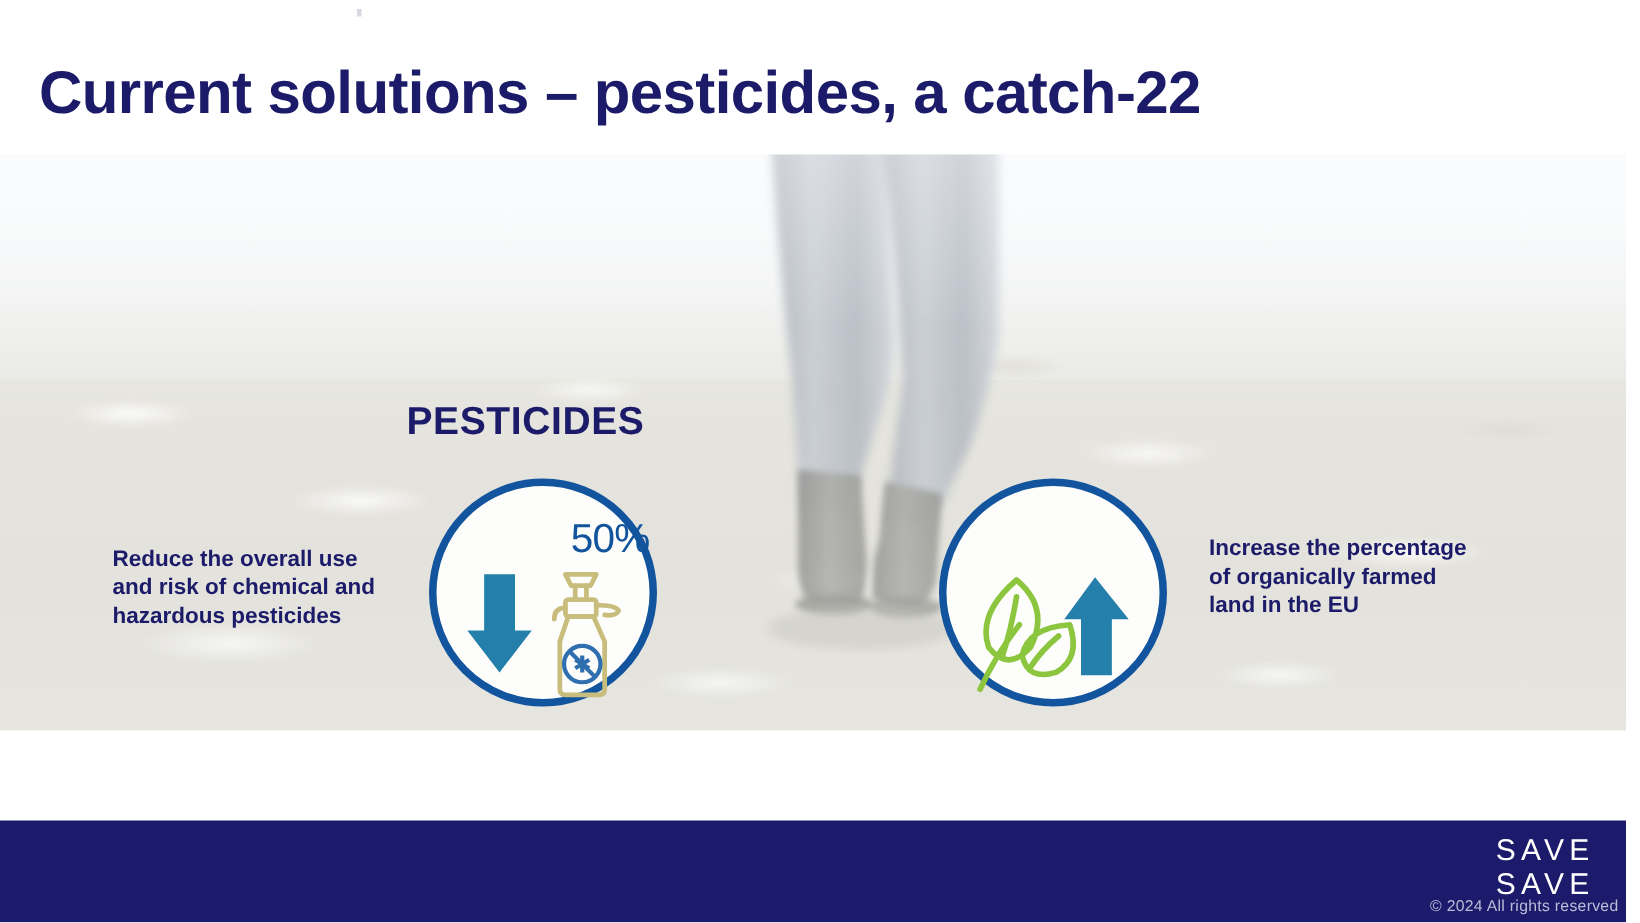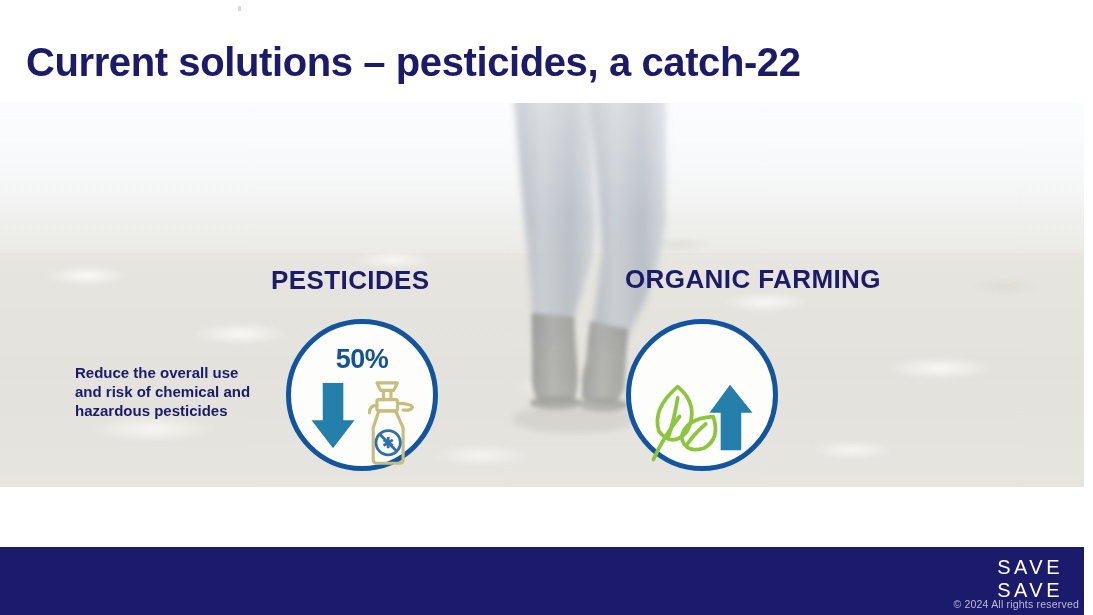"ORGANIC FARMING" div.col-head { html: <div>ORGANIC FARMING</div> -> none }
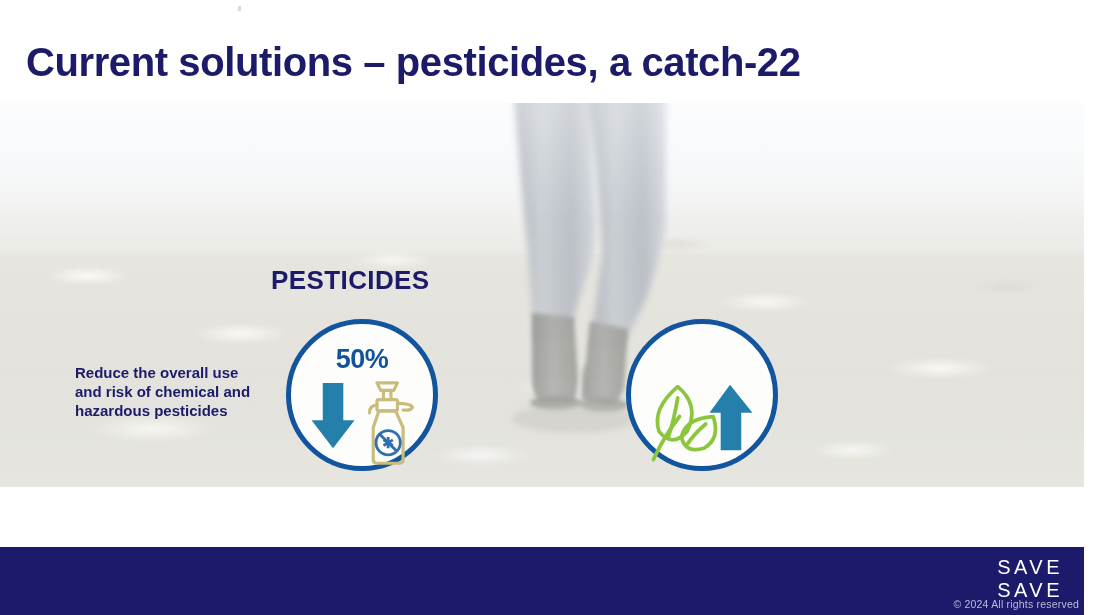"50%" .pct { font-weight: bold -> normal; text-align: center -> right }
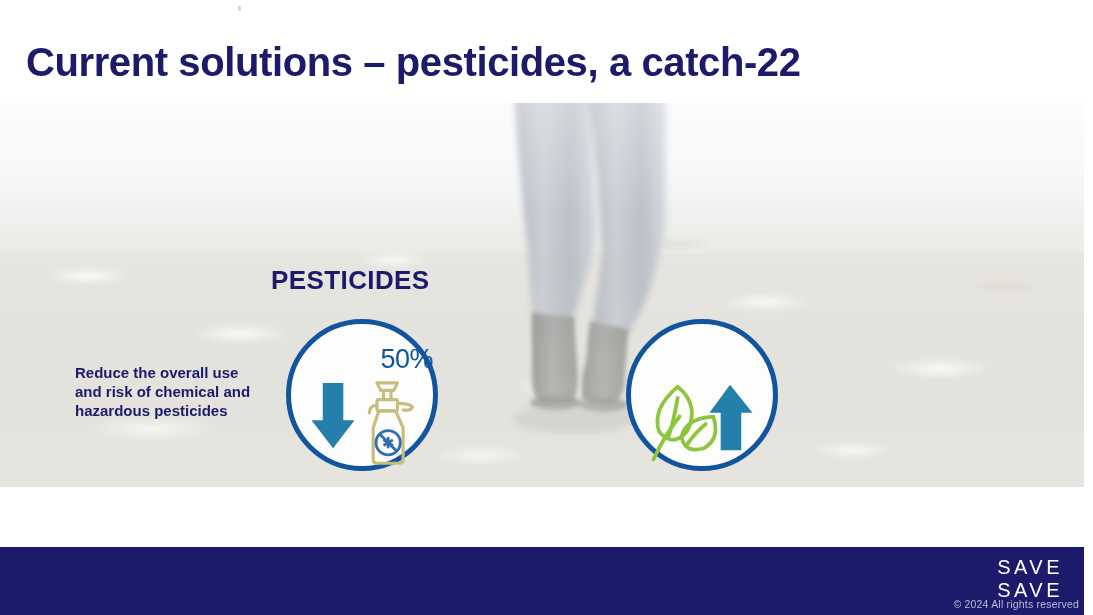"Increase the percentage of organically" div.desc { html: none -> <div>Increase the percentage of organically farmed land in the EU</div> }
